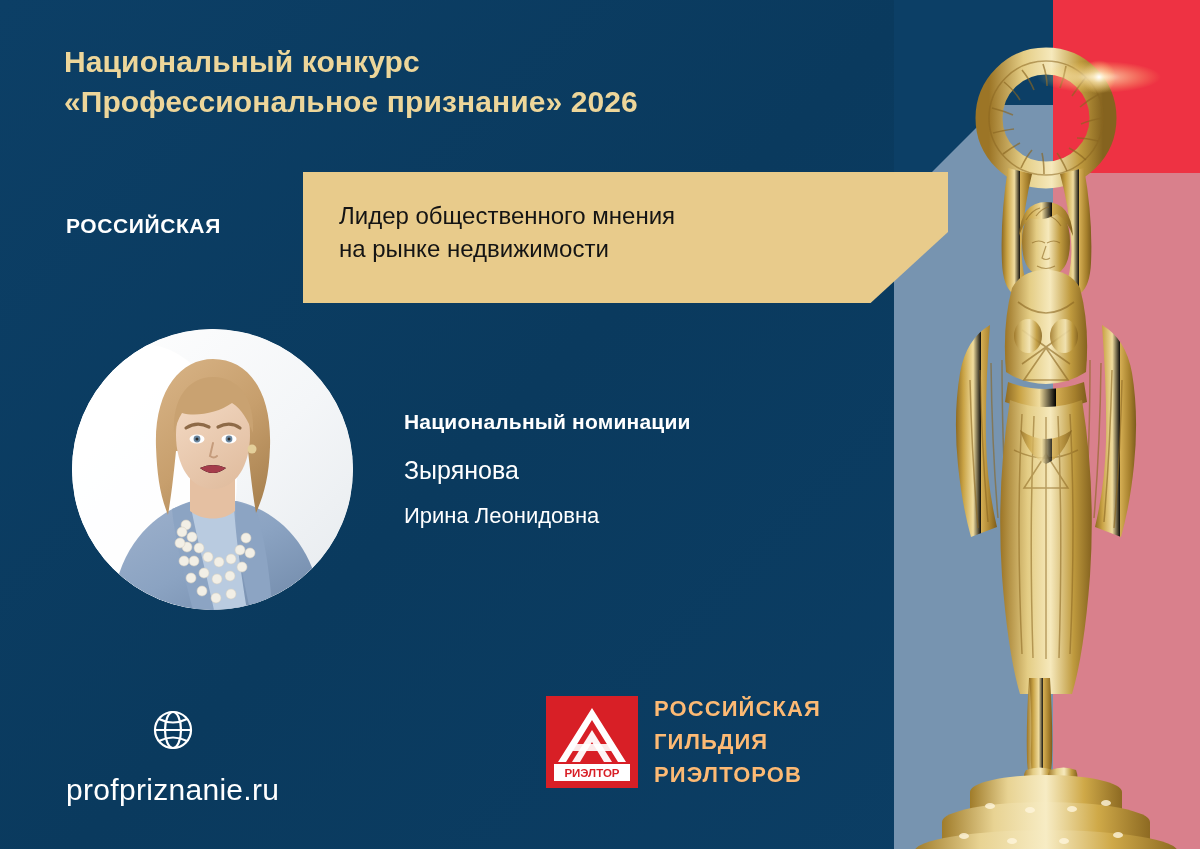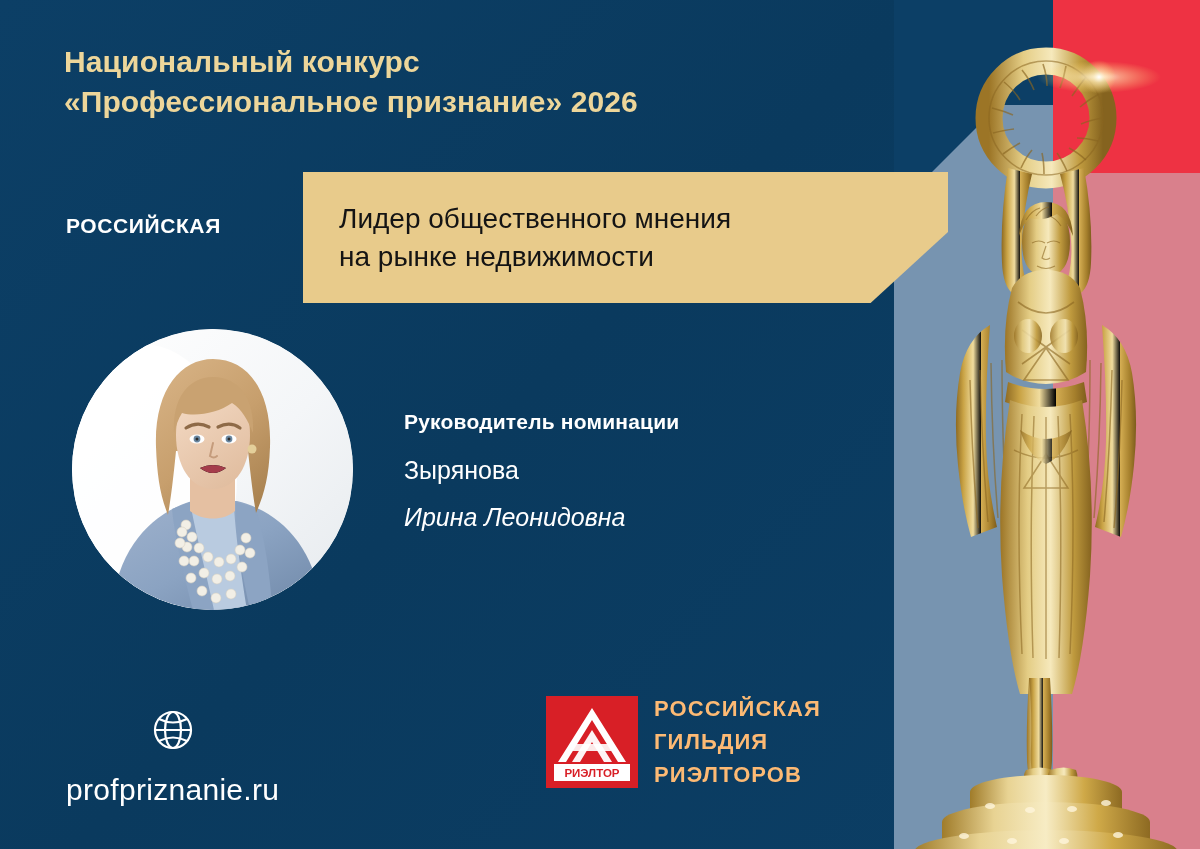"Лидер общественного мнения" .nom-banner-text { font-size: 28px -> 24px }
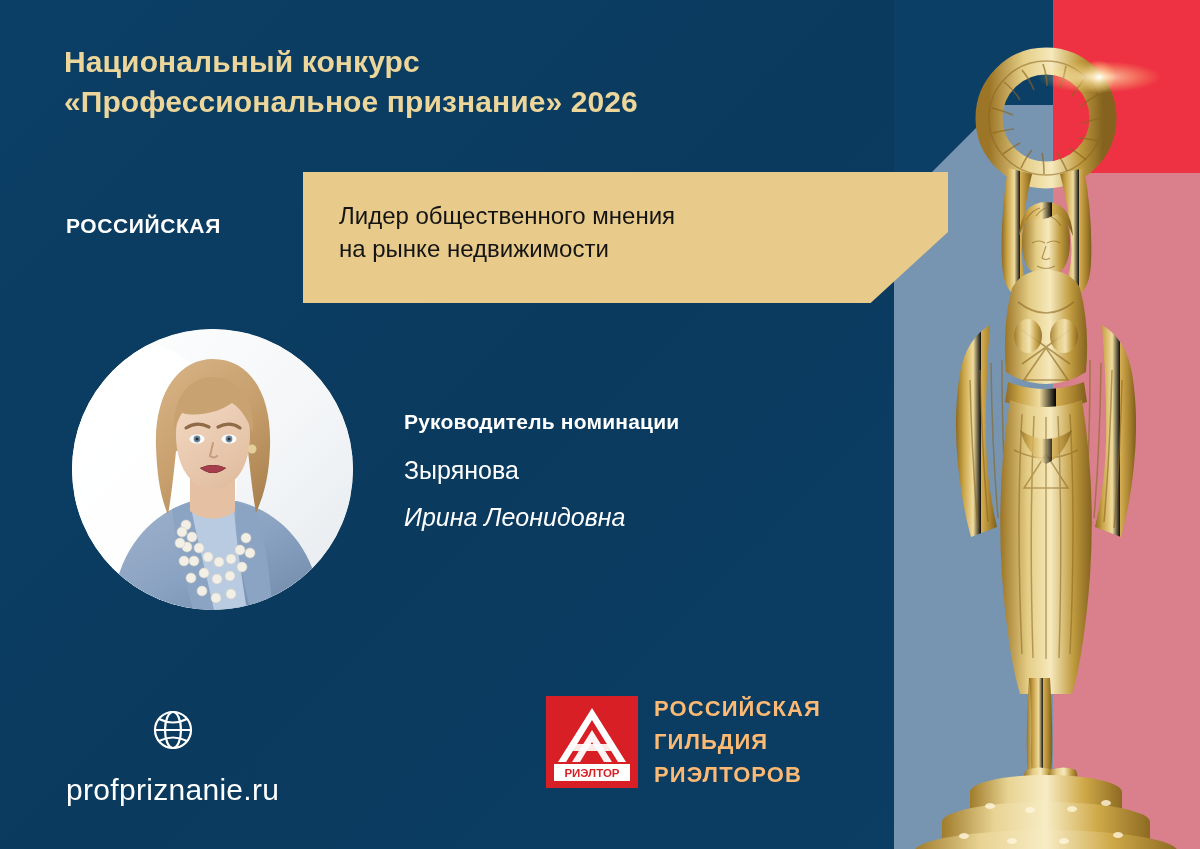"Руководитель номинации" div.person-role { text: Руководитель -> Национальный }
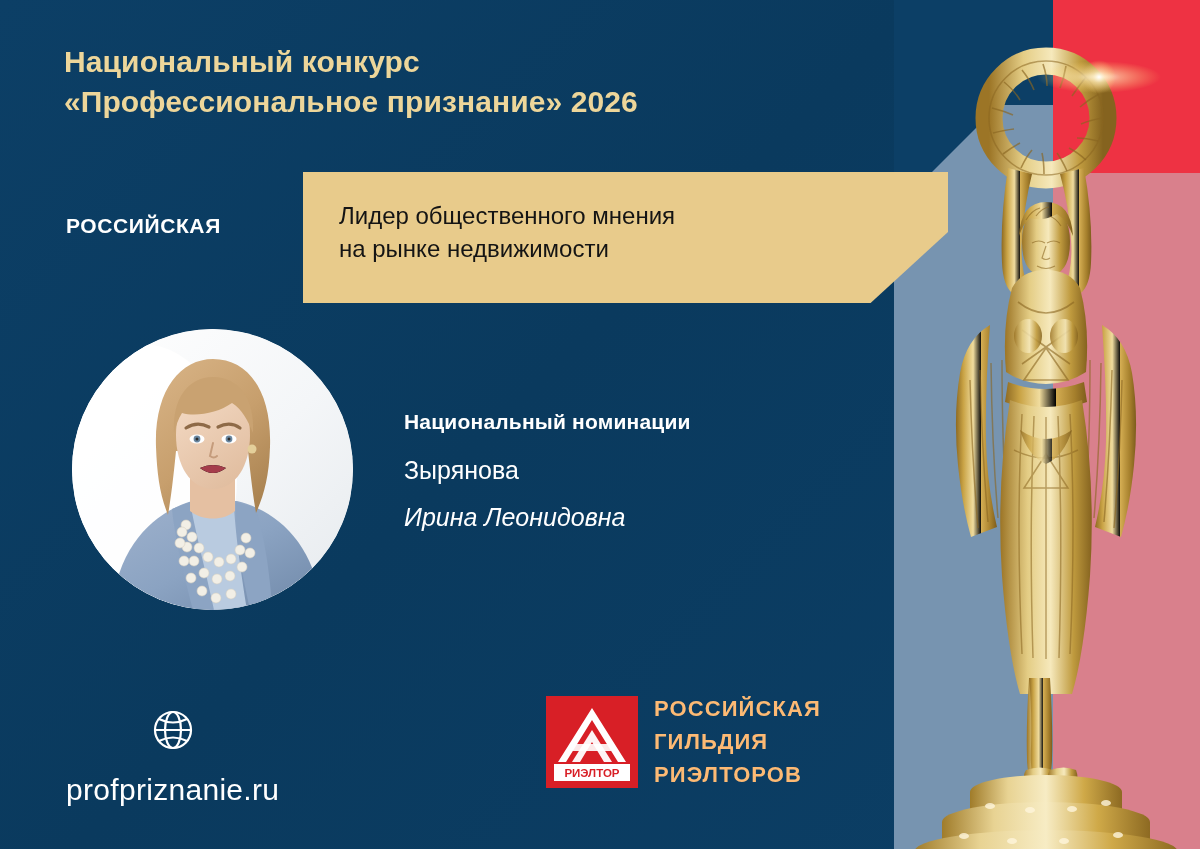"Ирина Леонидовна" .person-first { font-size: 25px -> 22px; font-style: italic -> none }
